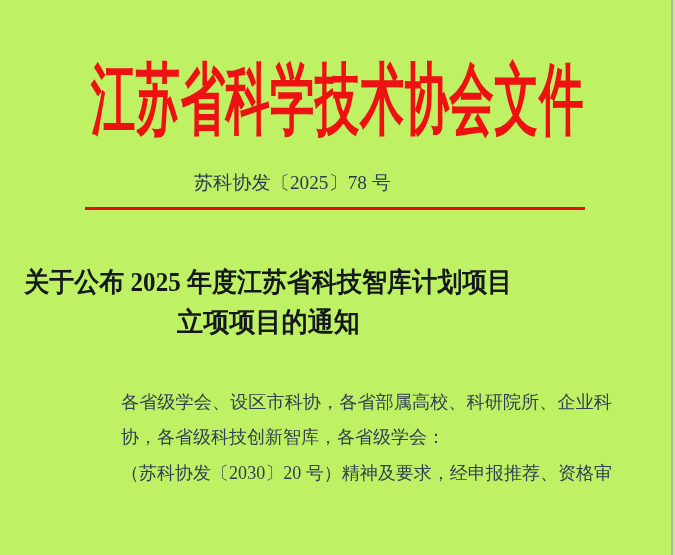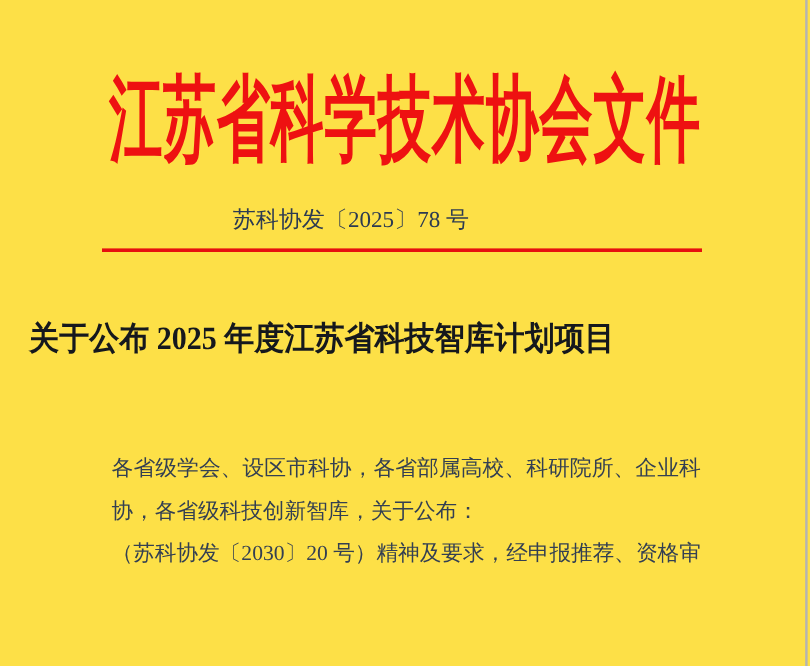"江苏省科学技术协会文件" .page { background: #fde047 -> #bef264 }
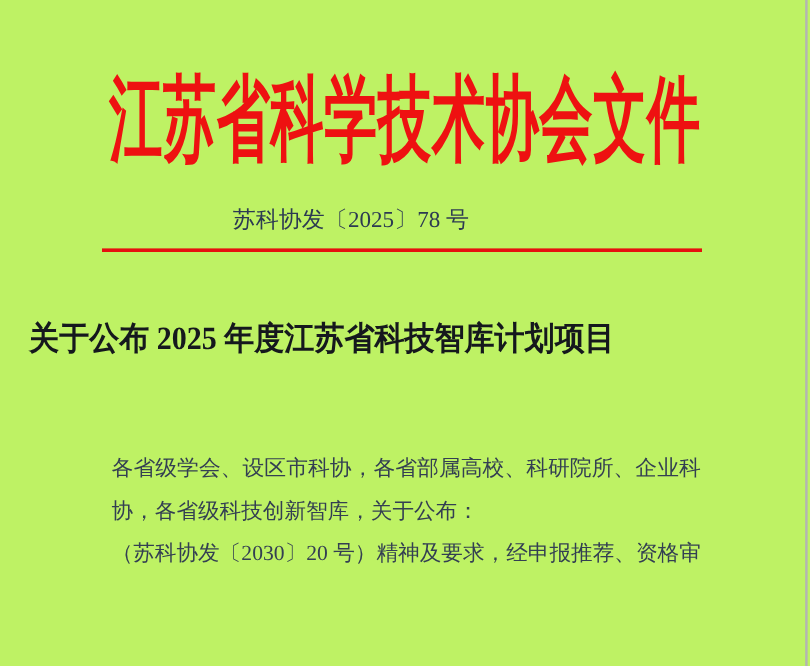"立项项目的通知" div.t-line { html: none -> <div> <span>立项项目的通知</span> </div> }
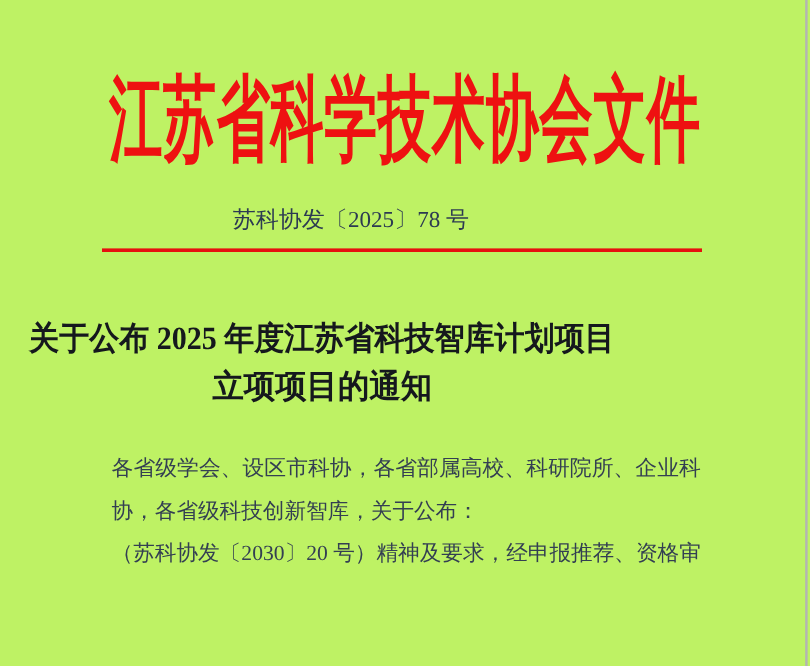"各省级学会、设区市科协，各省部属高校、科研院所、企业科" .body-line { align-items: flex-start -> flex-end; margin-left: none -> 28px }
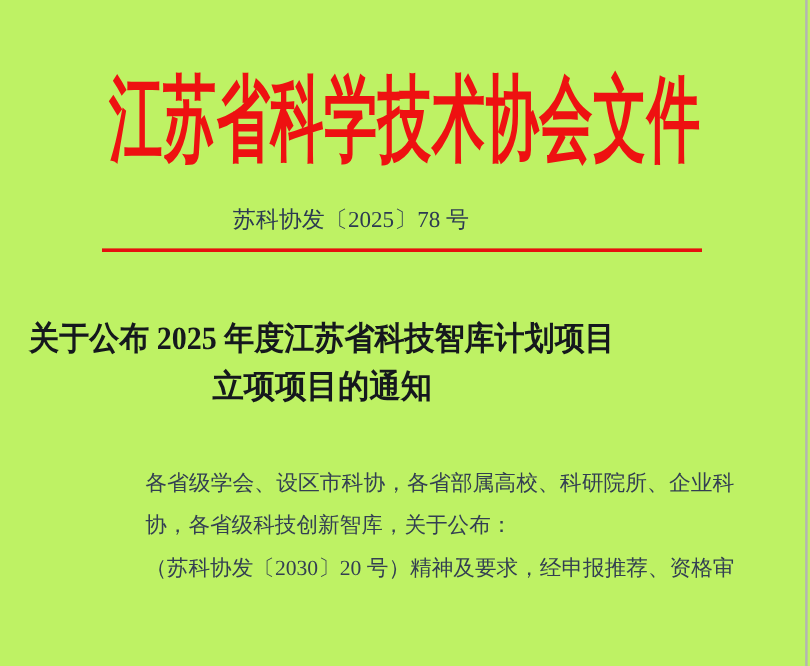"协，各省级科技创新智库，关于公布：" span.fit { text: 关于公布 -> 各省级学会 }
